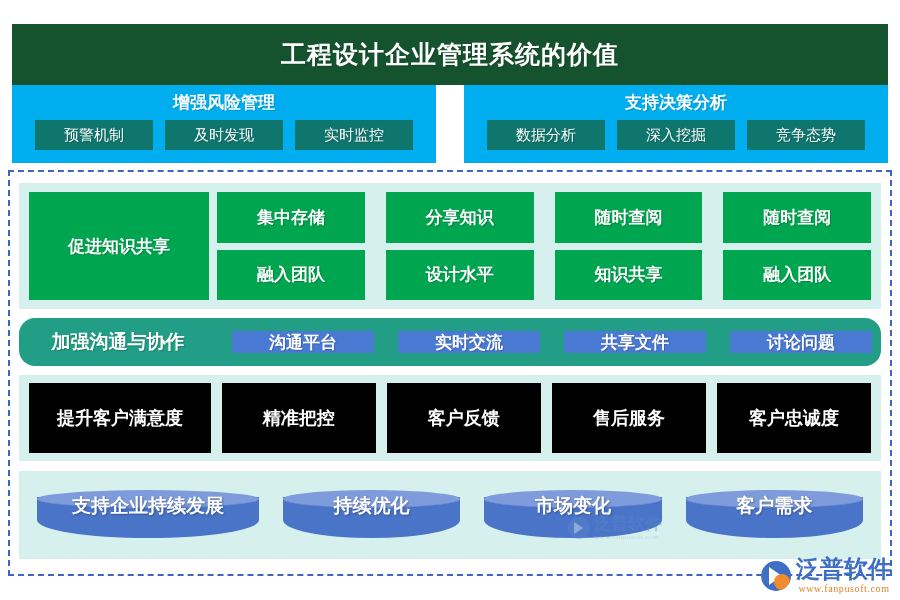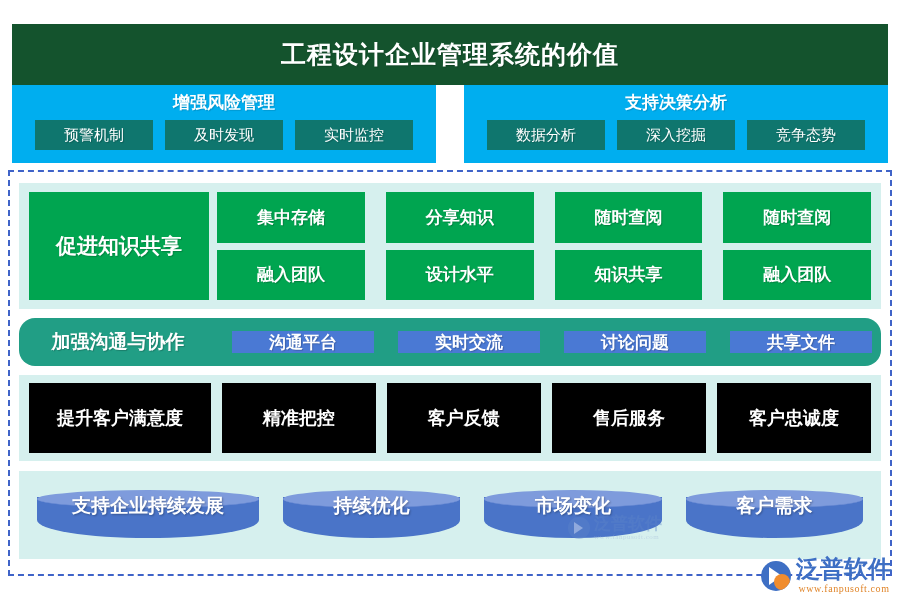"促进知识共享" .green-lead { font-size: 21px -> 17px }
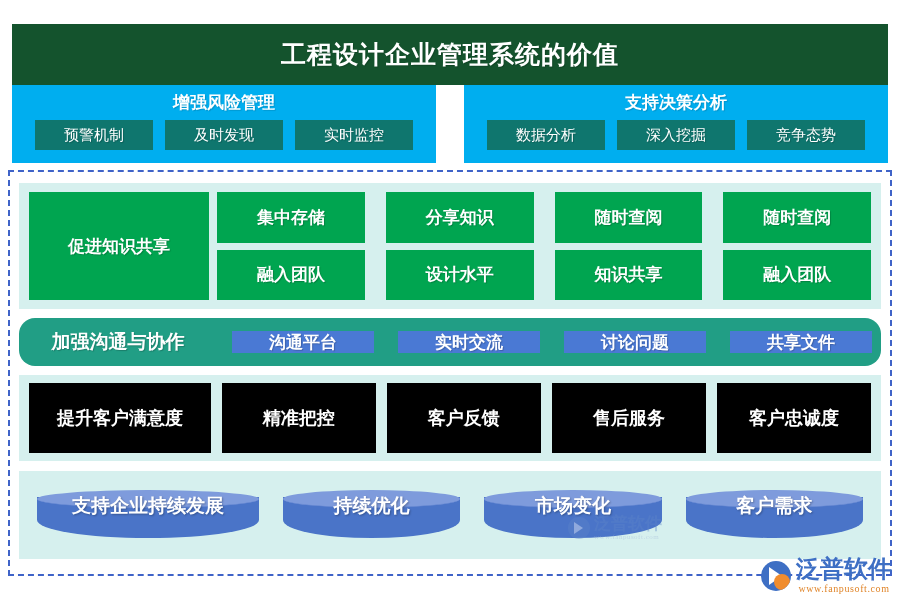"讨论问题" div.comm-cell { order: before "共享文件" -> after "共享文件" }
